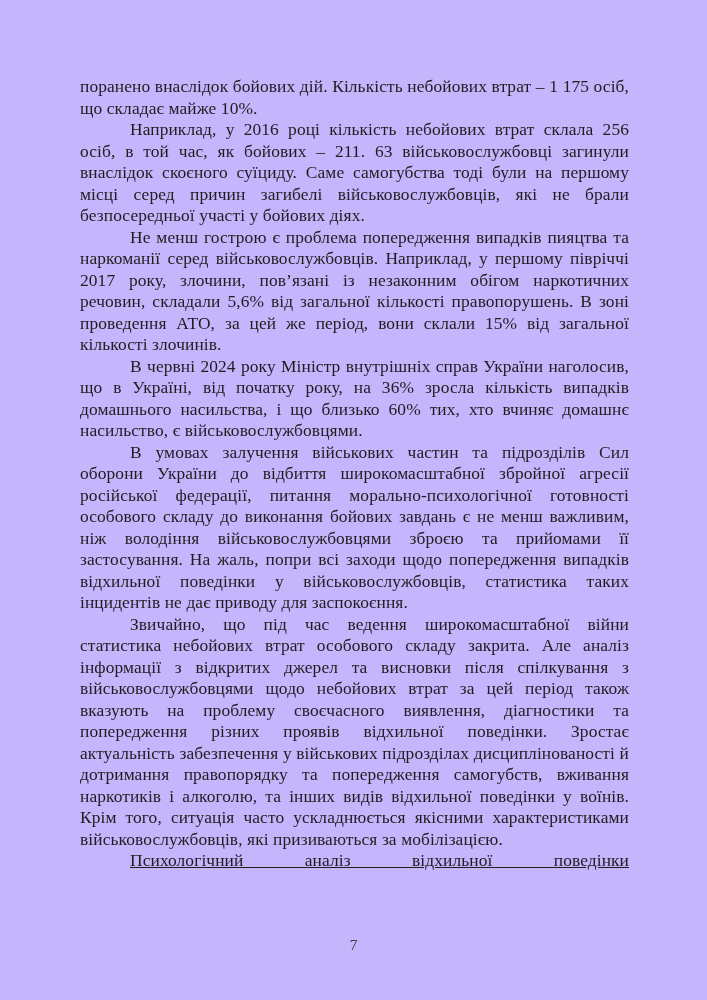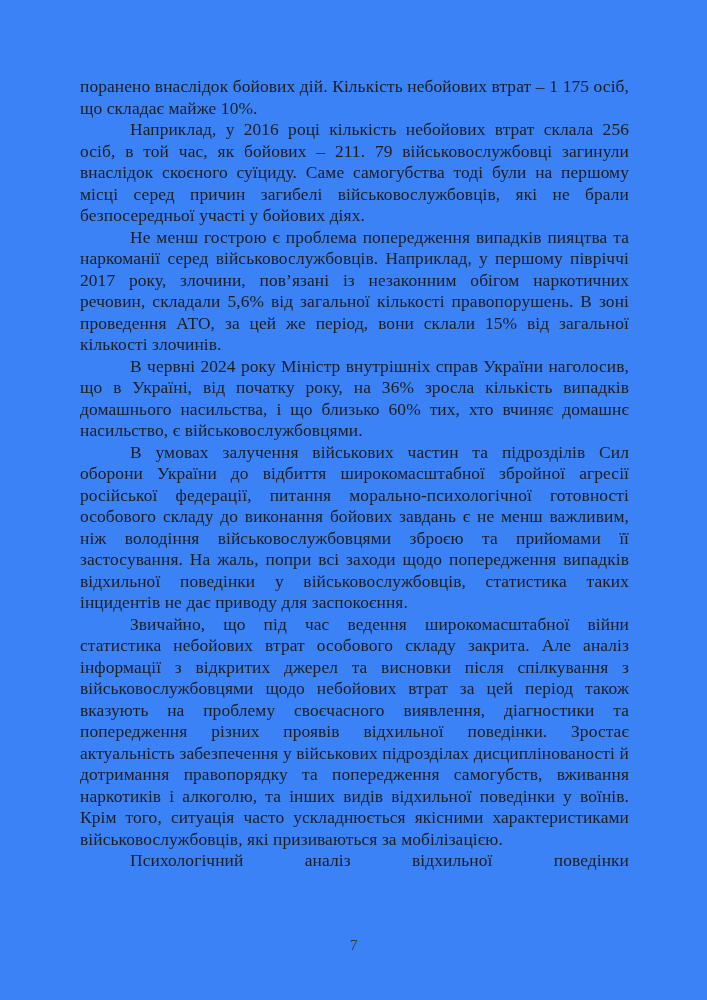"поранено внаслідок бойових дій." .page { background: #3b82f6 -> #c4b5fd }
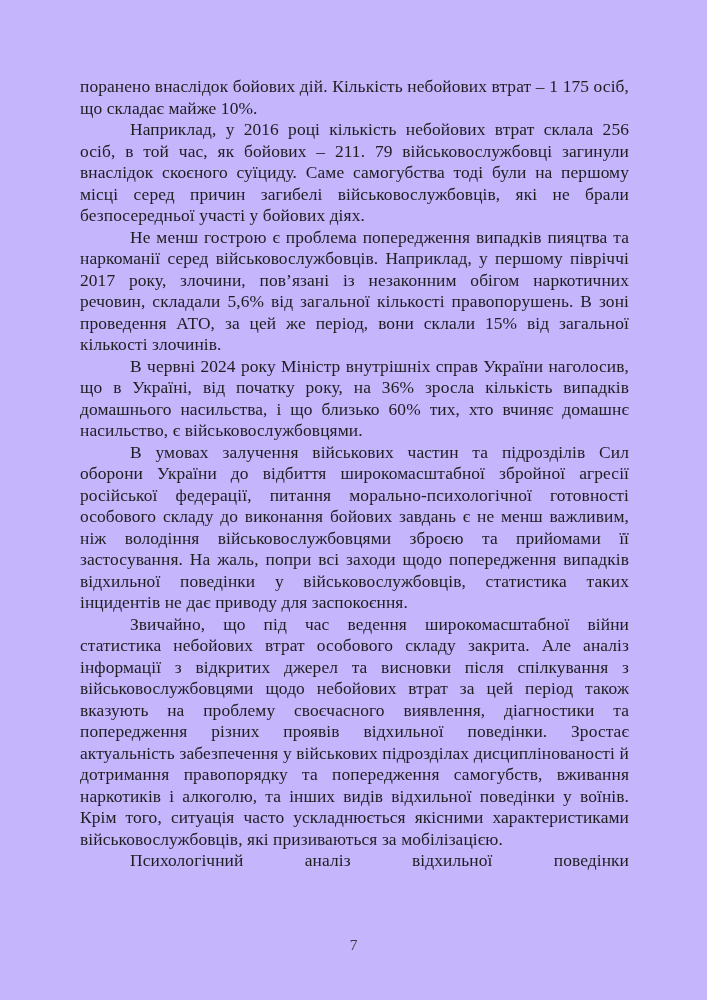"Наприклад, у 2016 році кількість" p { text: 79 -> 63 }
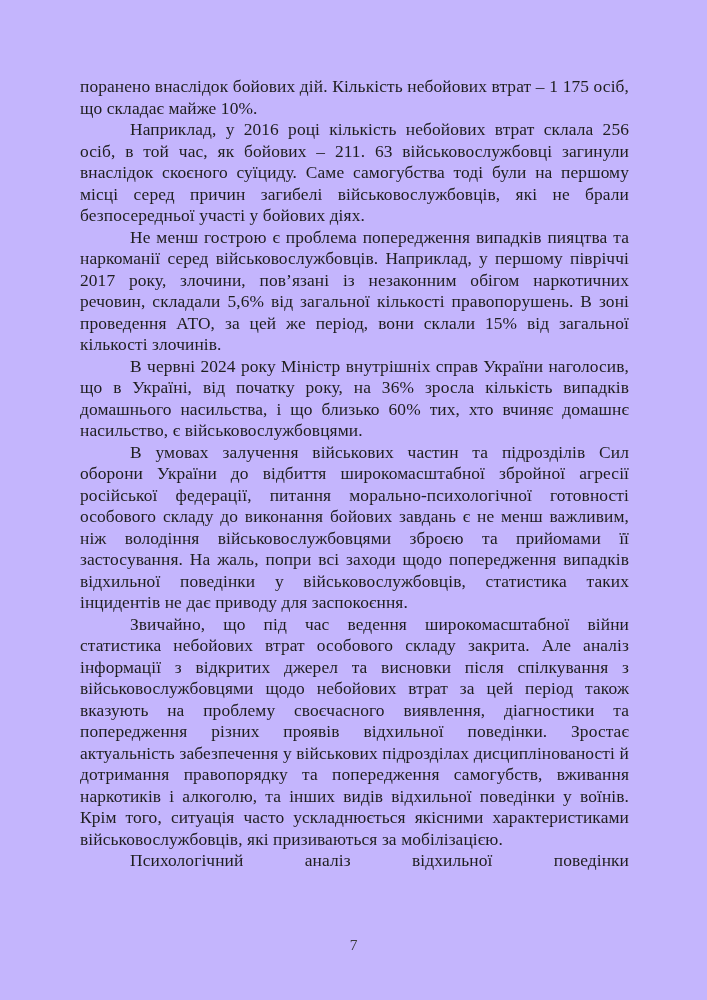"Психологічний аналіз відхильної" .content p.justify-last { text-decoration: none -> underline }
